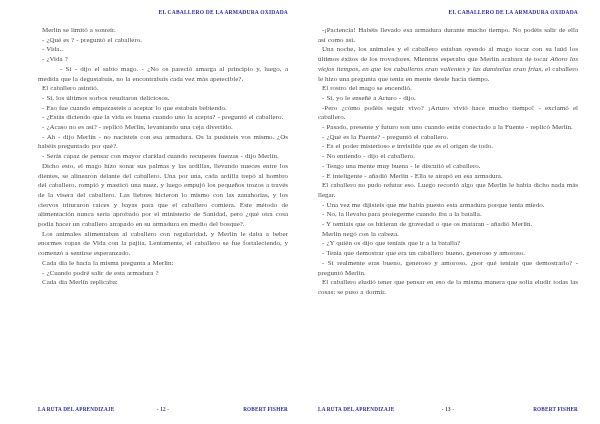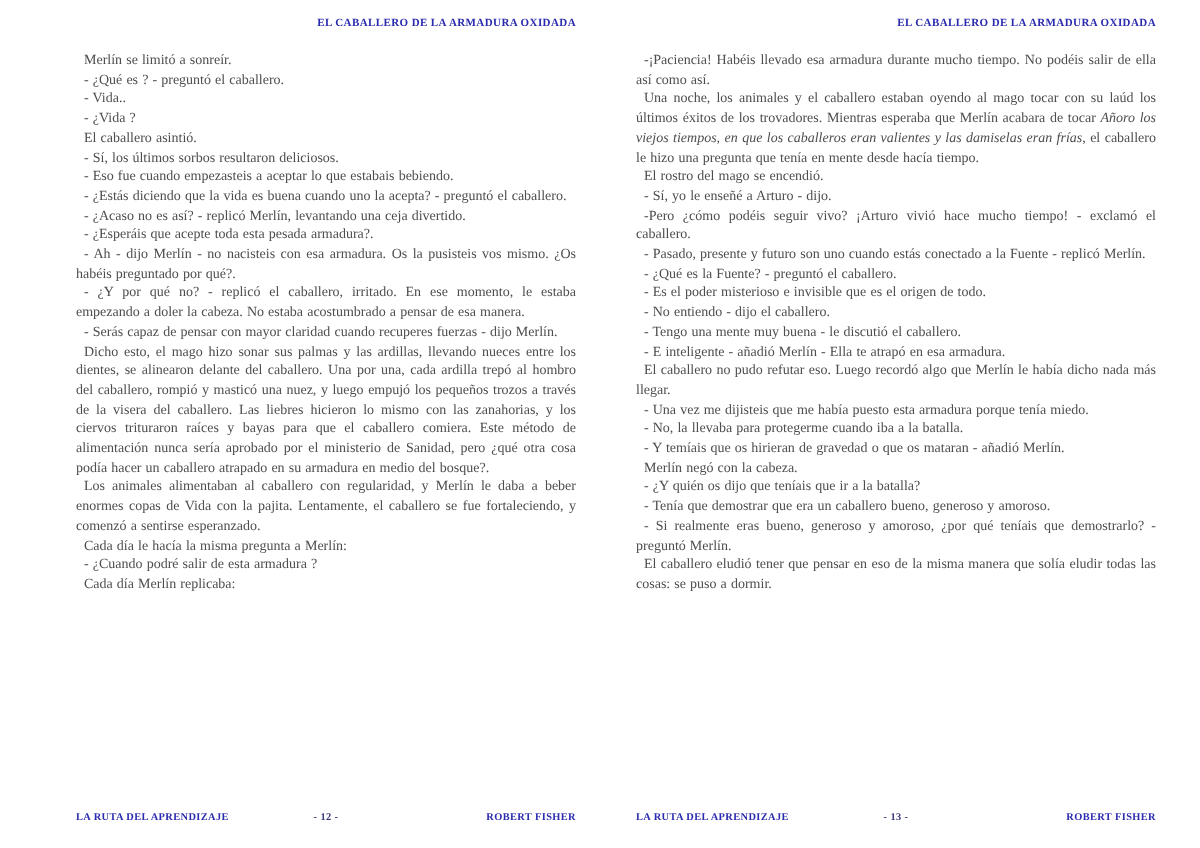"- Sí - dijo el" p.indent-deep { html: none -> <p>- Sí - dijo el sabio mago. - ¿No os pareció amarga al principio y, luego, a medida que la degustabais, no la encontrabais cada vez más apetecible?.</p> }
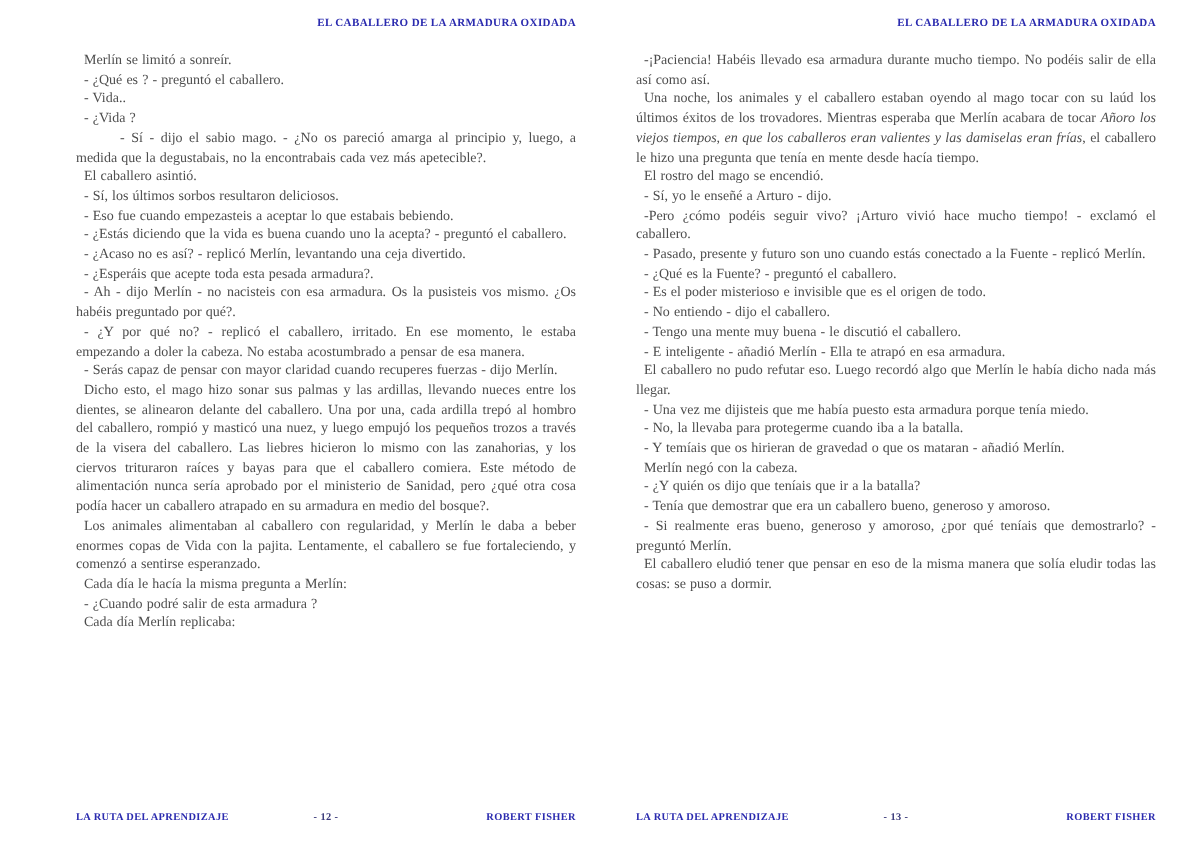"- ¿Esperáis que acepte toda" p { html: <p>- ¿Esperáis que acepte toda esta pesada armadura?.</p> -> none }
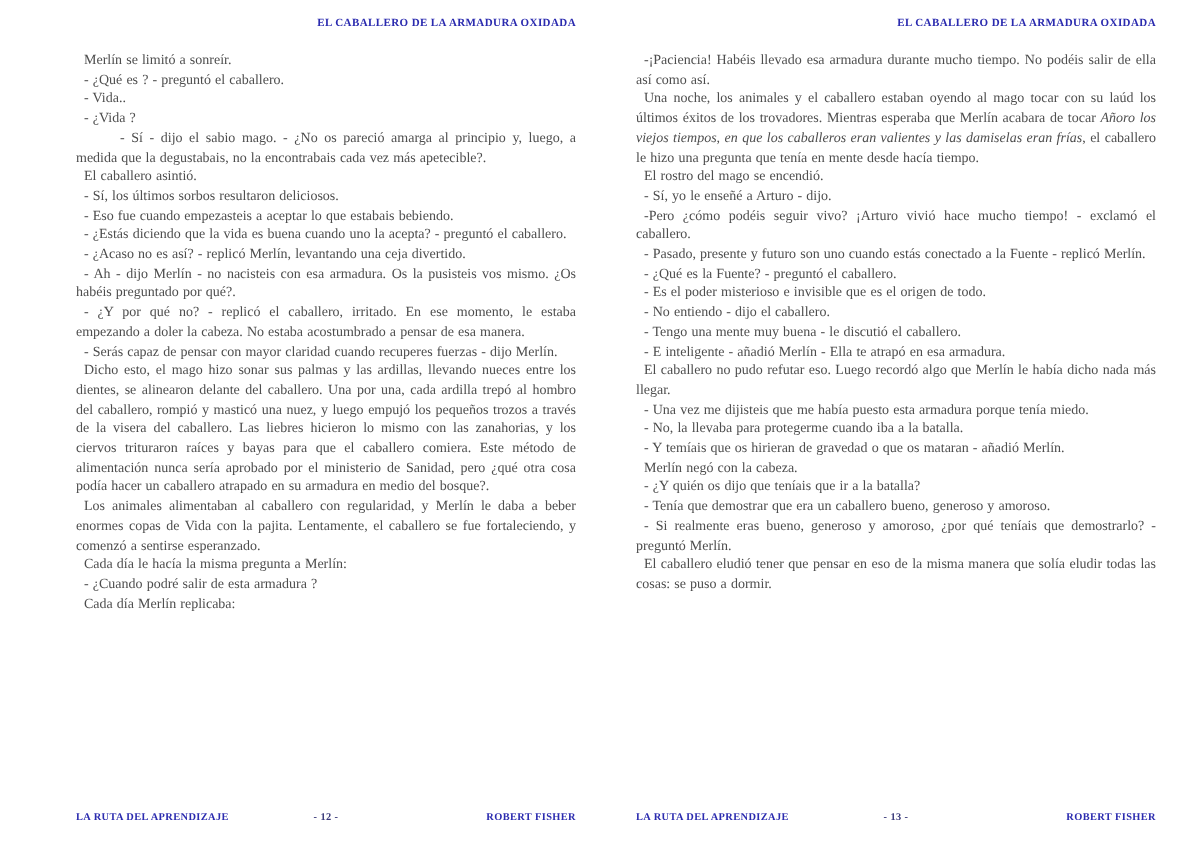"- ¿Y por qué no?" p { html: <p>- ¿Y por qué no? - replicó el caballero, irritado. En ese momento, le estaba empezando a doler la cabeza. No estaba acostumbrado a pensar de esa manera.</p> -> none }
